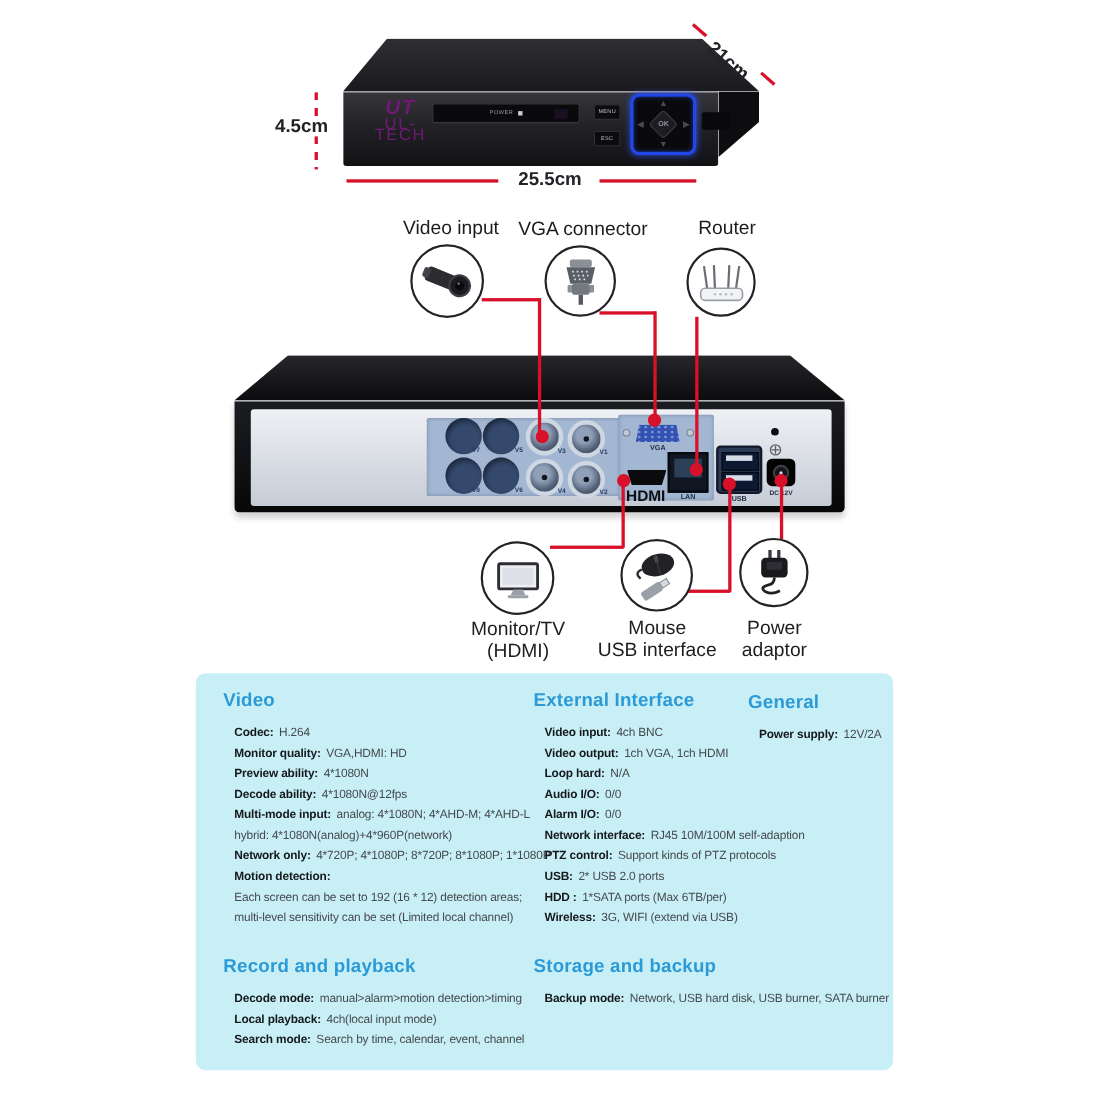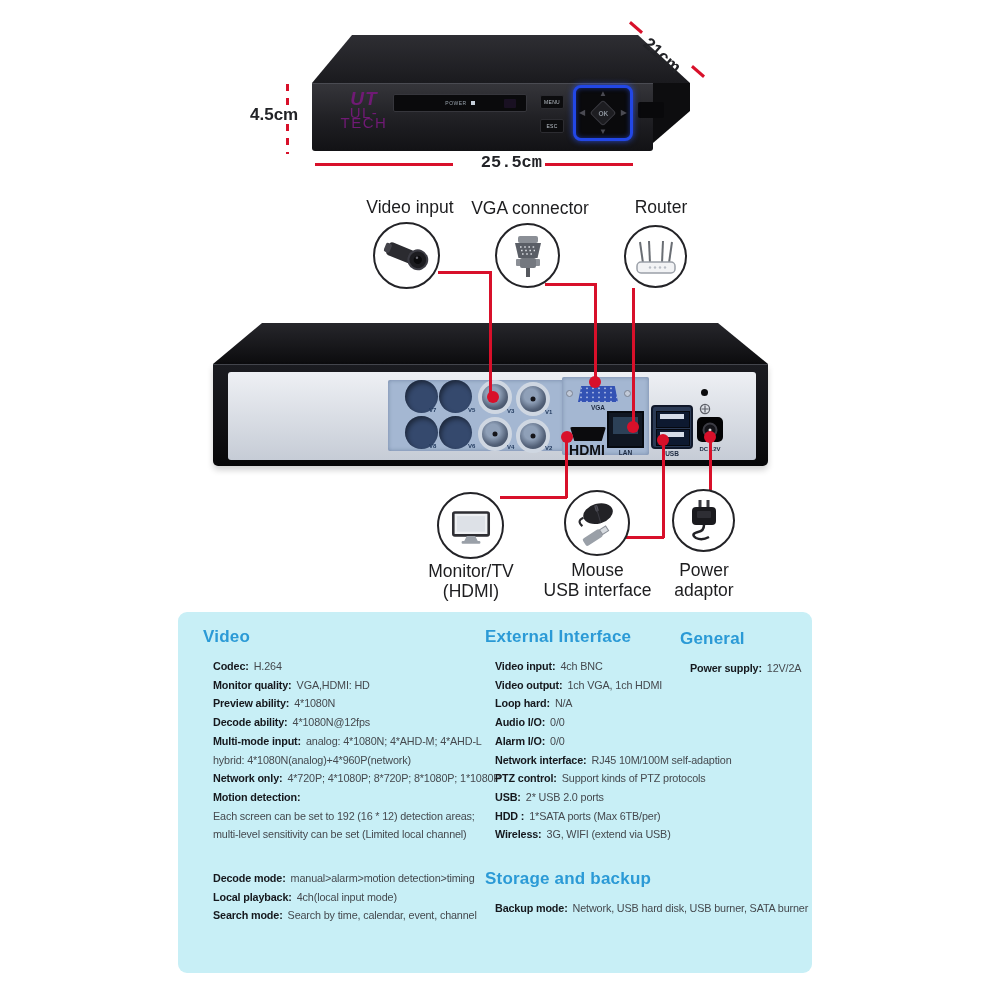"25.5cm" div.abs { font-family: Liberation Mono, monospace -> none; text-align: right -> center }
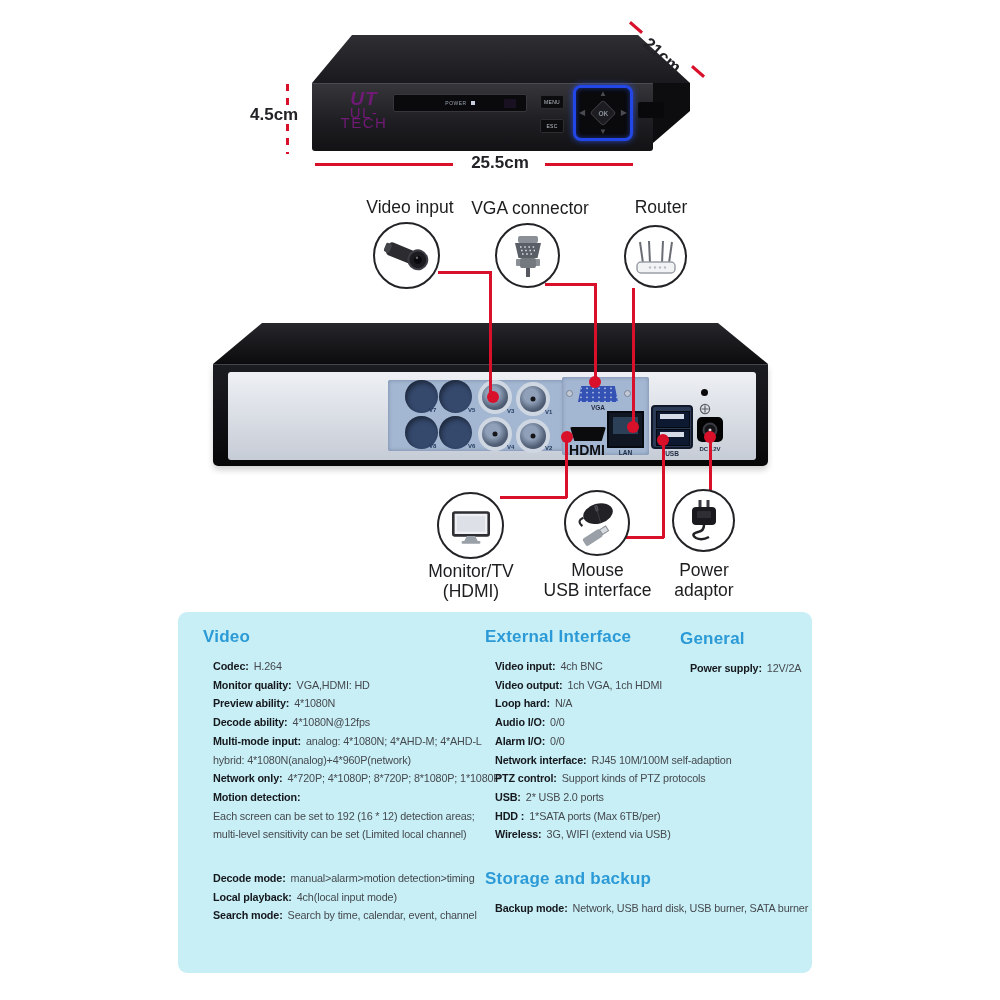"Record and playback" h3 { html: none -> <h3>Record and playback</h3> }
